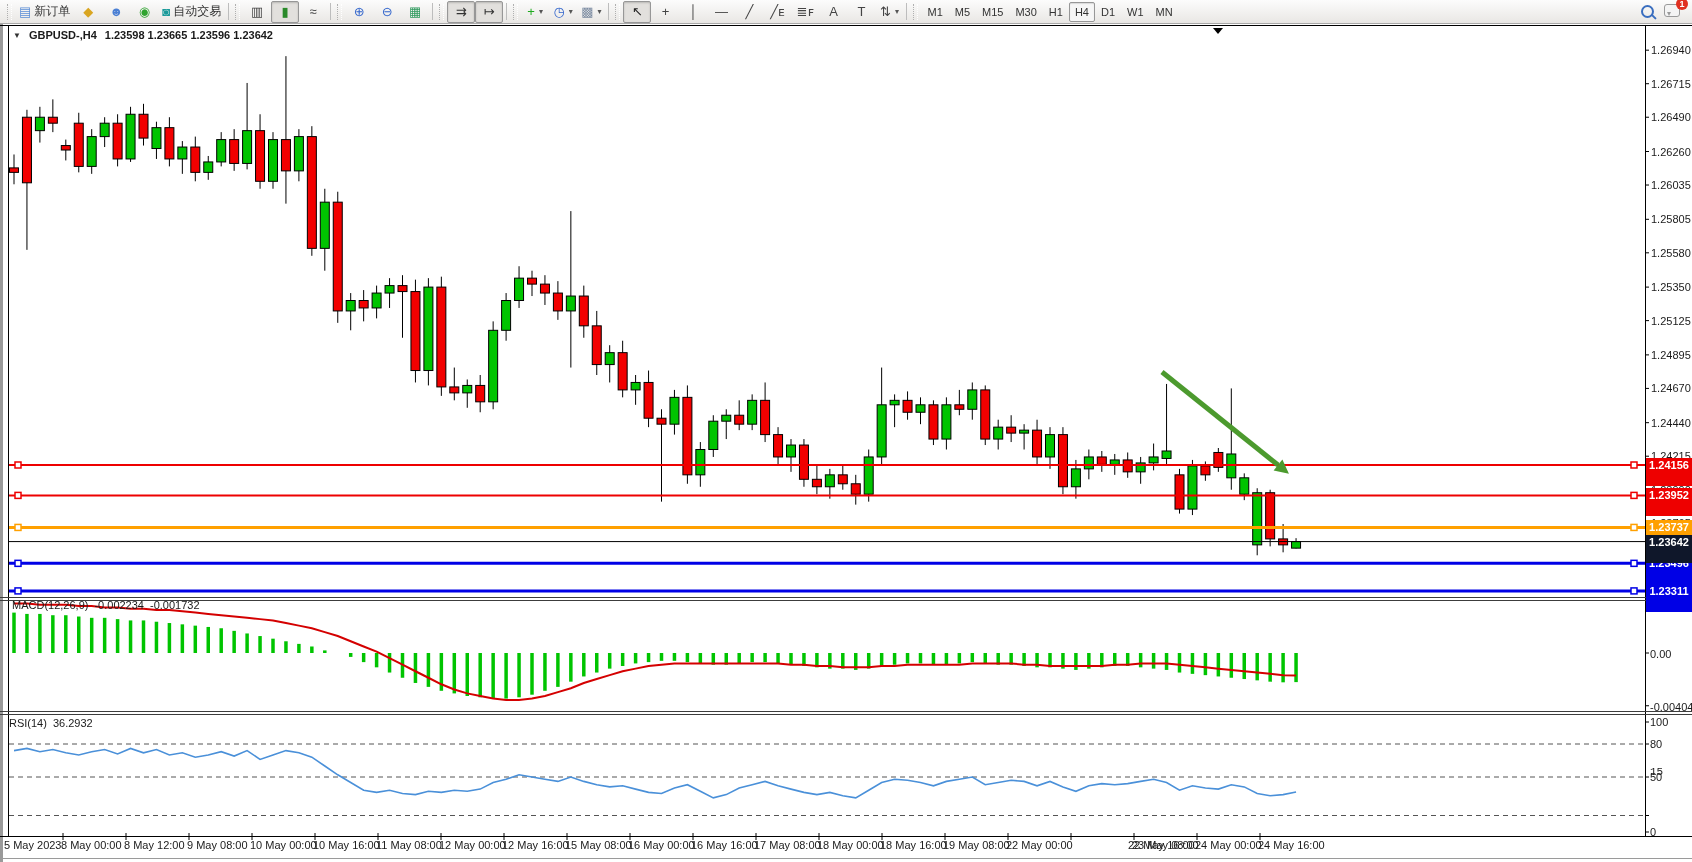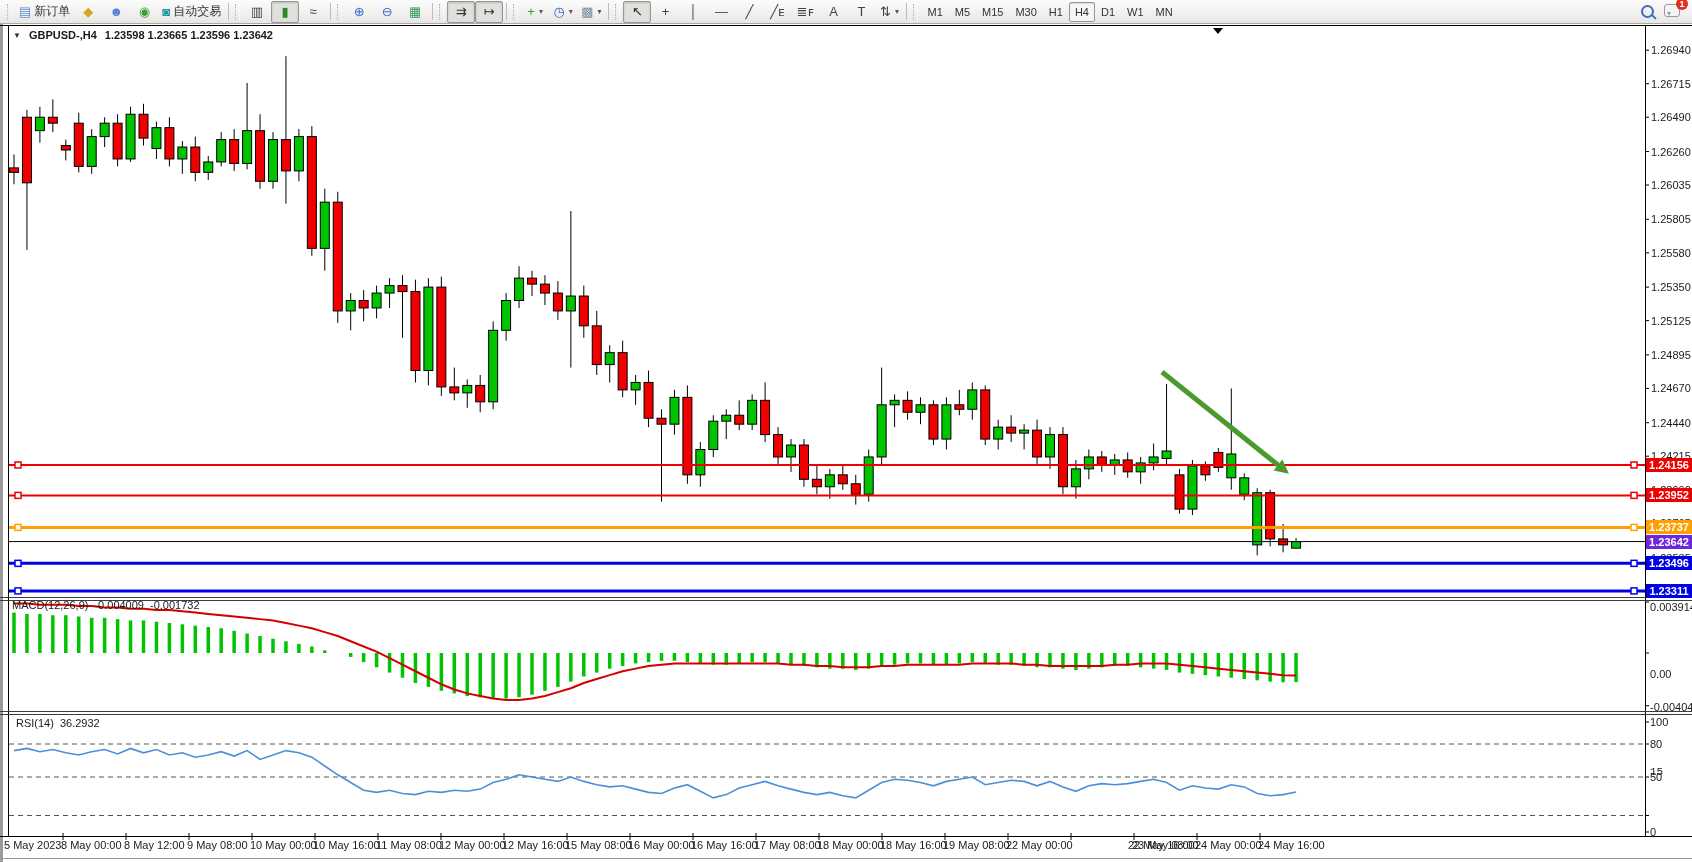"1.24156" .price-badge { height: 14px -> 28px }
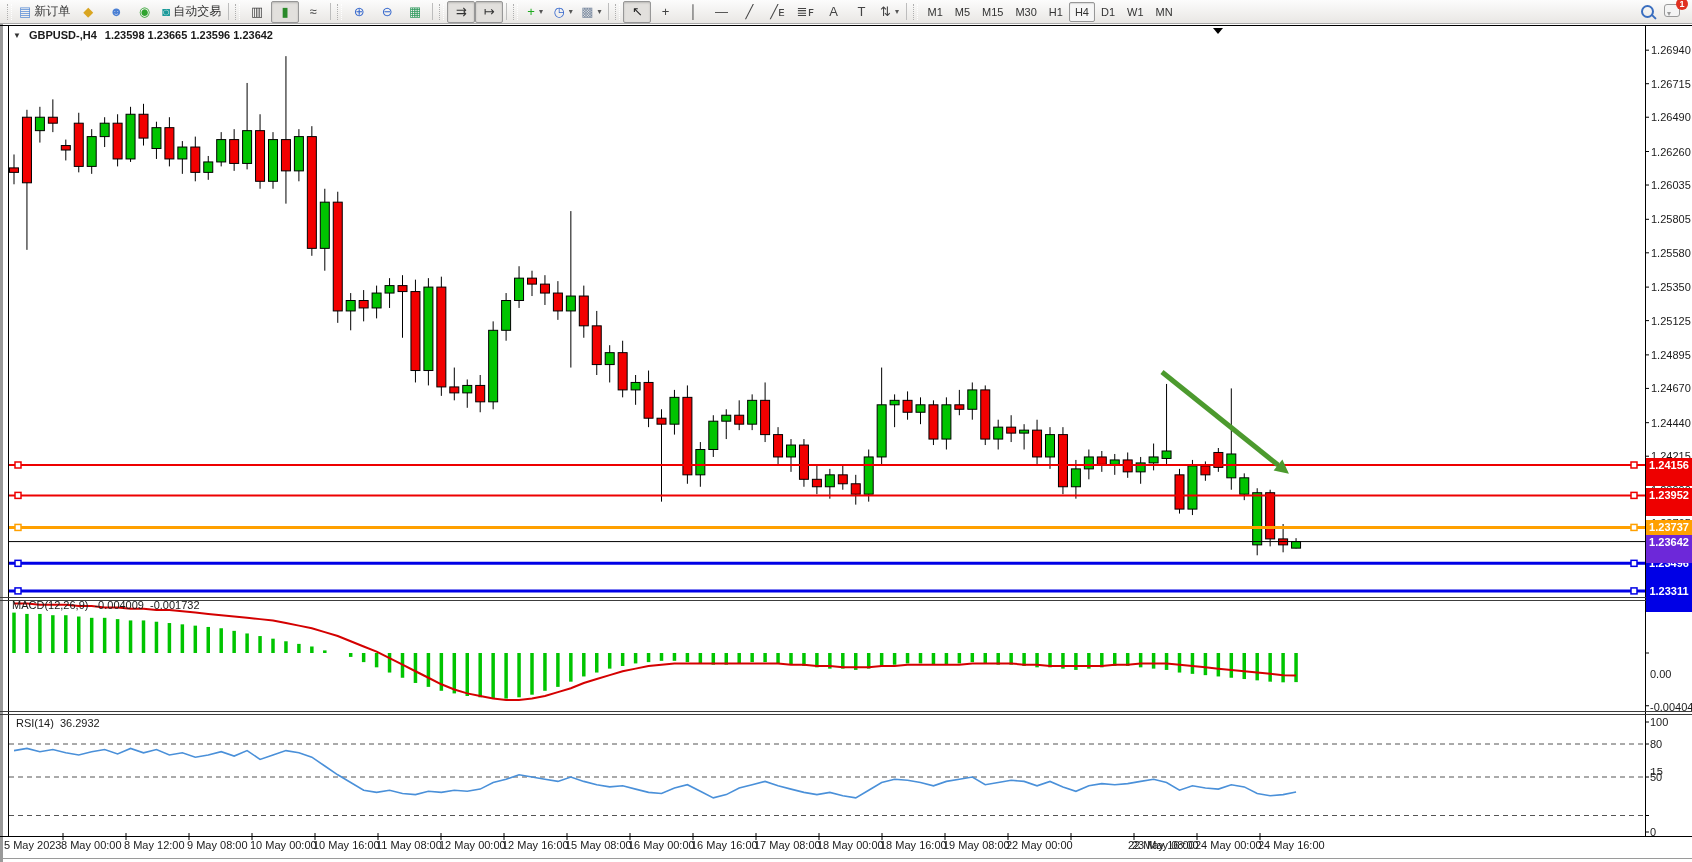"1.23642" div.price-badge { background: #6d28d9 -> #0f172a }
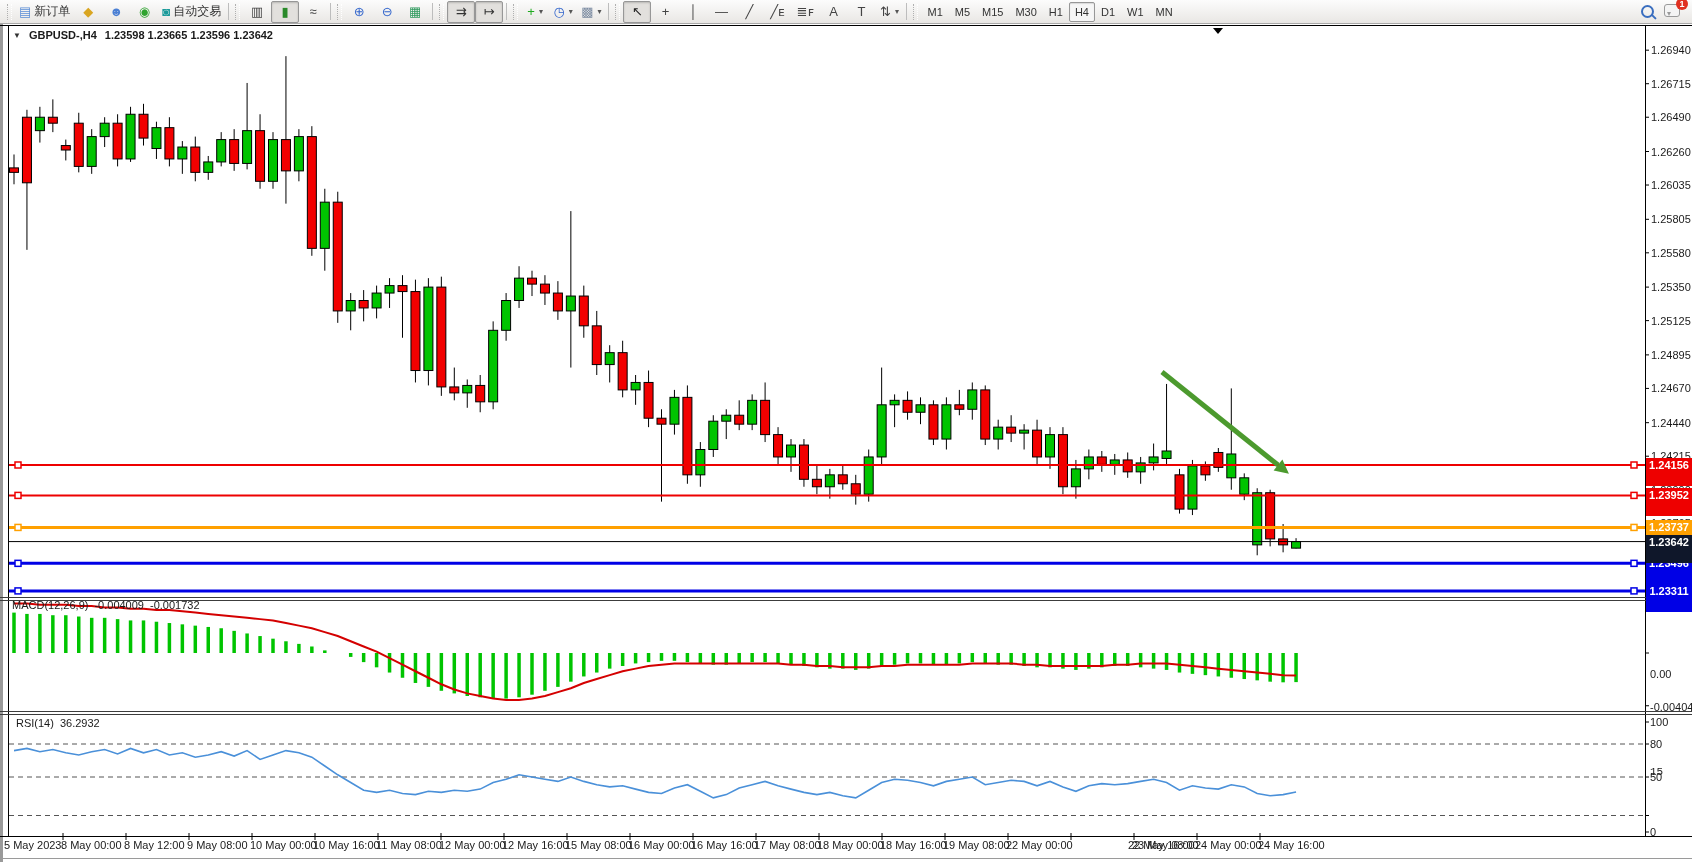"-0.004009" span { text: -0.004009 -> -0.002234 }
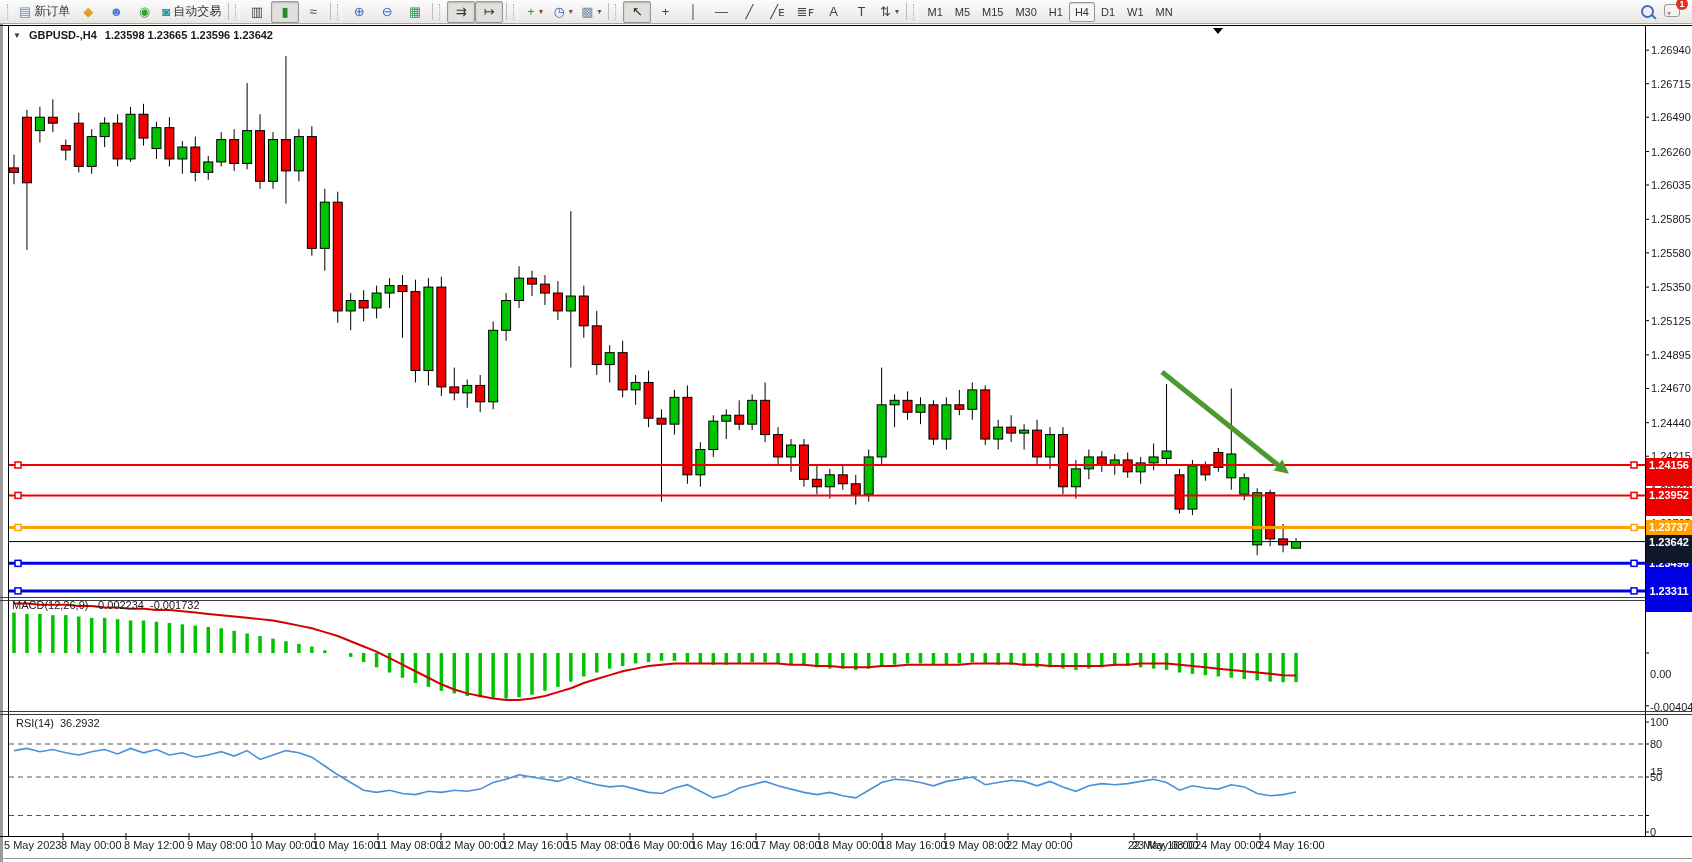"0.00" div.mini-label { margin-top: 20px -> none }
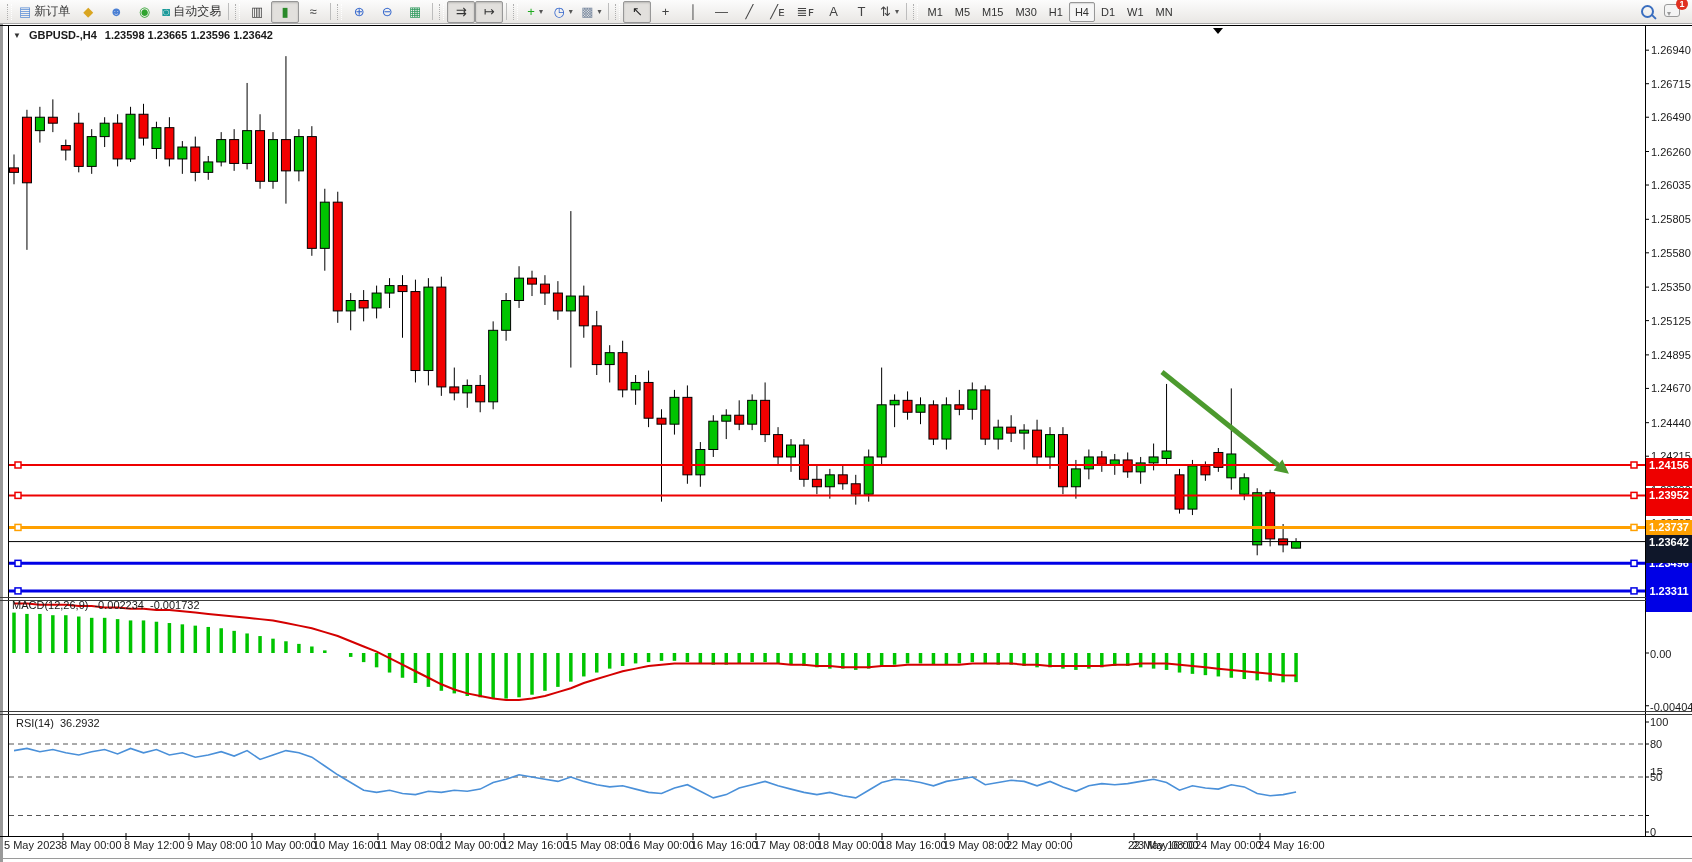"RSI(14)" #rsi-label { left: 16px -> 9px }
